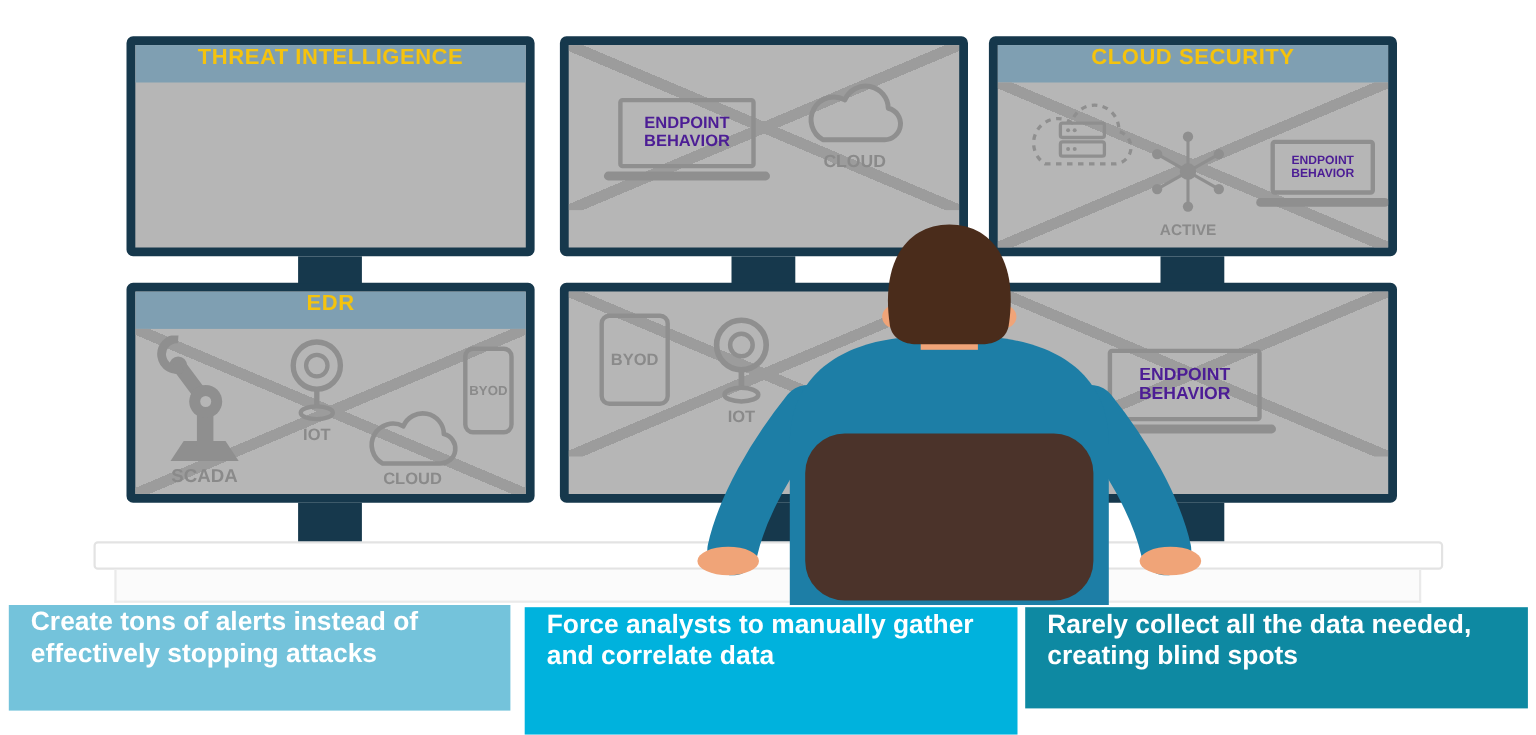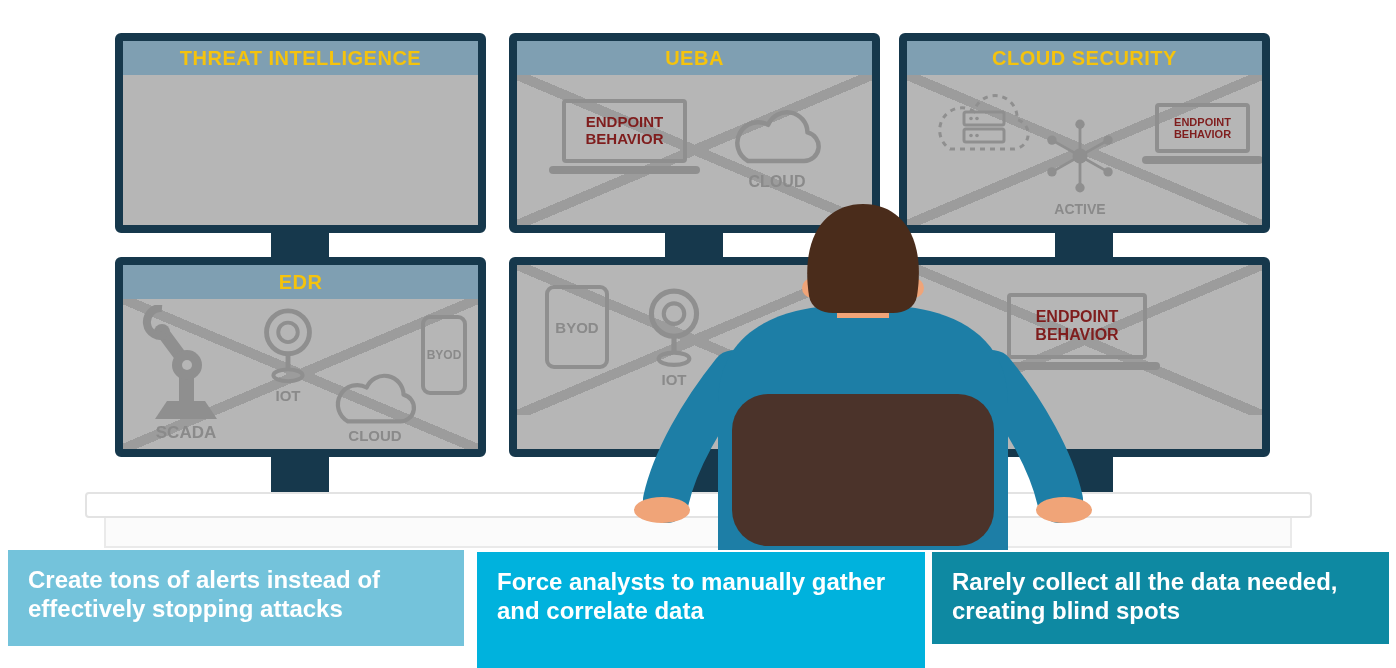"THREAT INTELLIGENCE" .mhead { align-items: center -> flex-start }
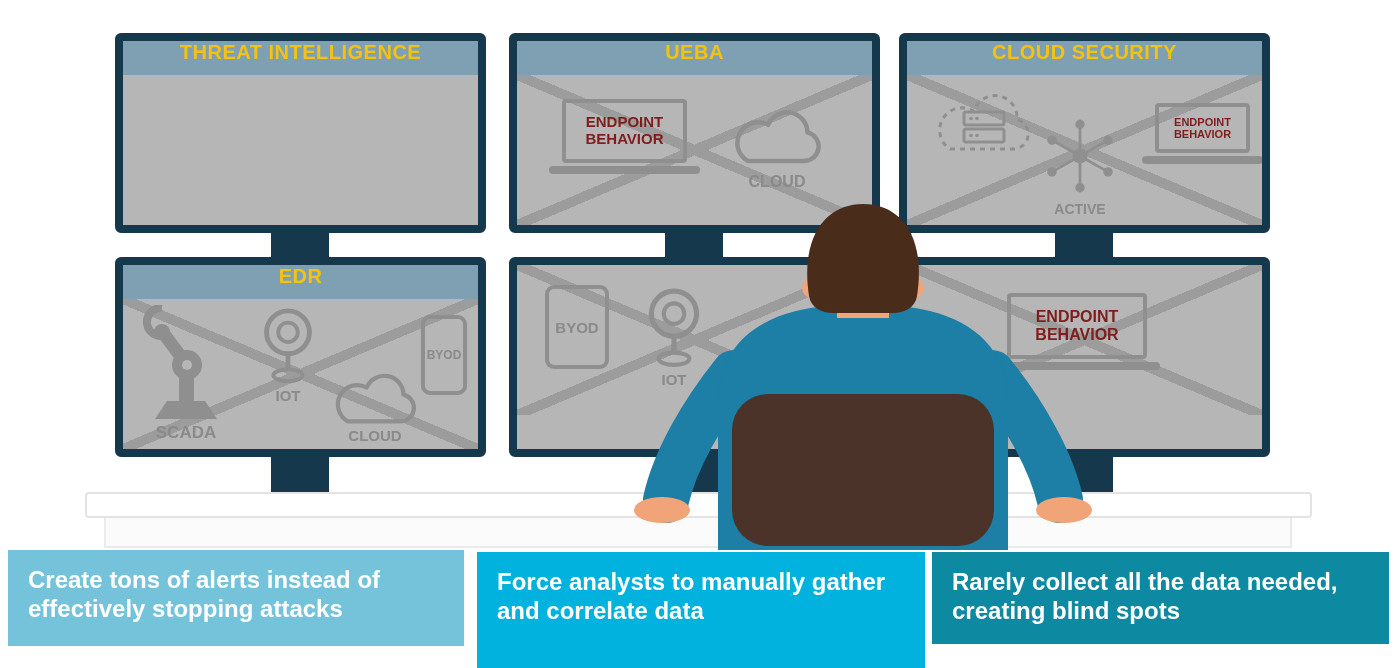"UEBA" div.mhead { html: <div> <span>UEBA</span> </div> -> none }
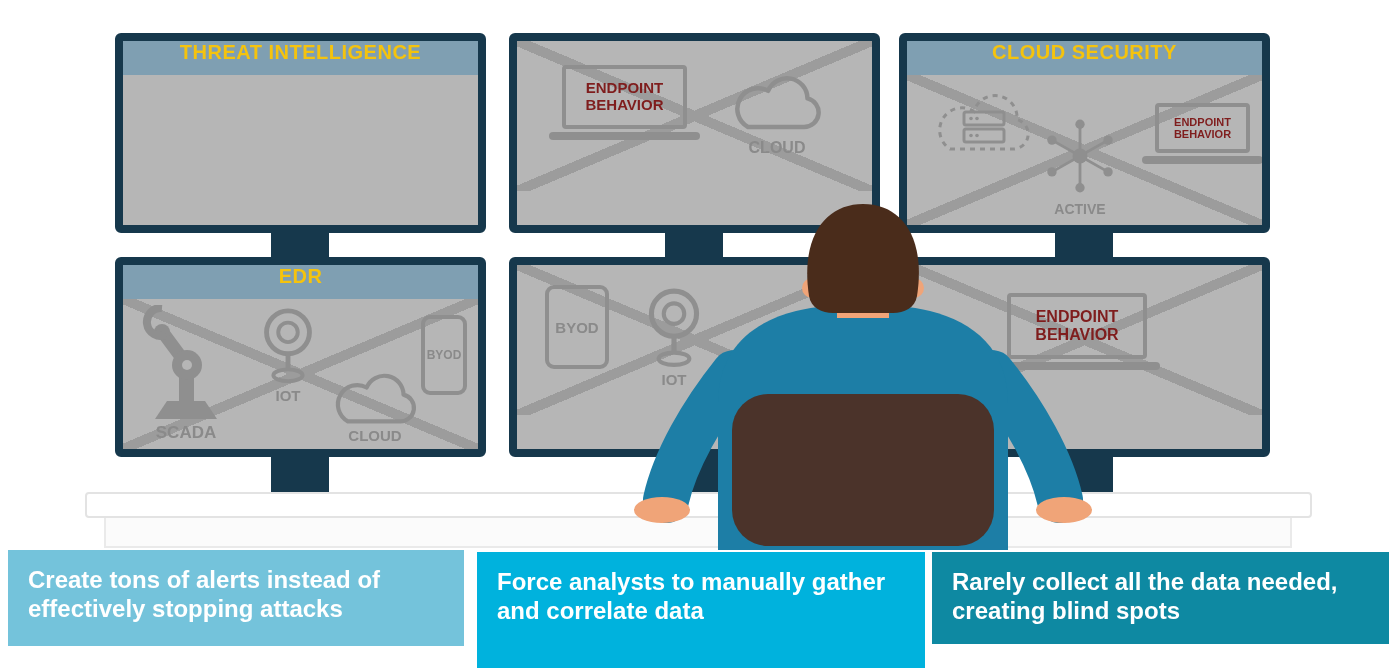"ENDPOINT BEHAVIOR" .lscreen { color: #7f1d1d -> #4c1d95; margin-top: none -> 24px }
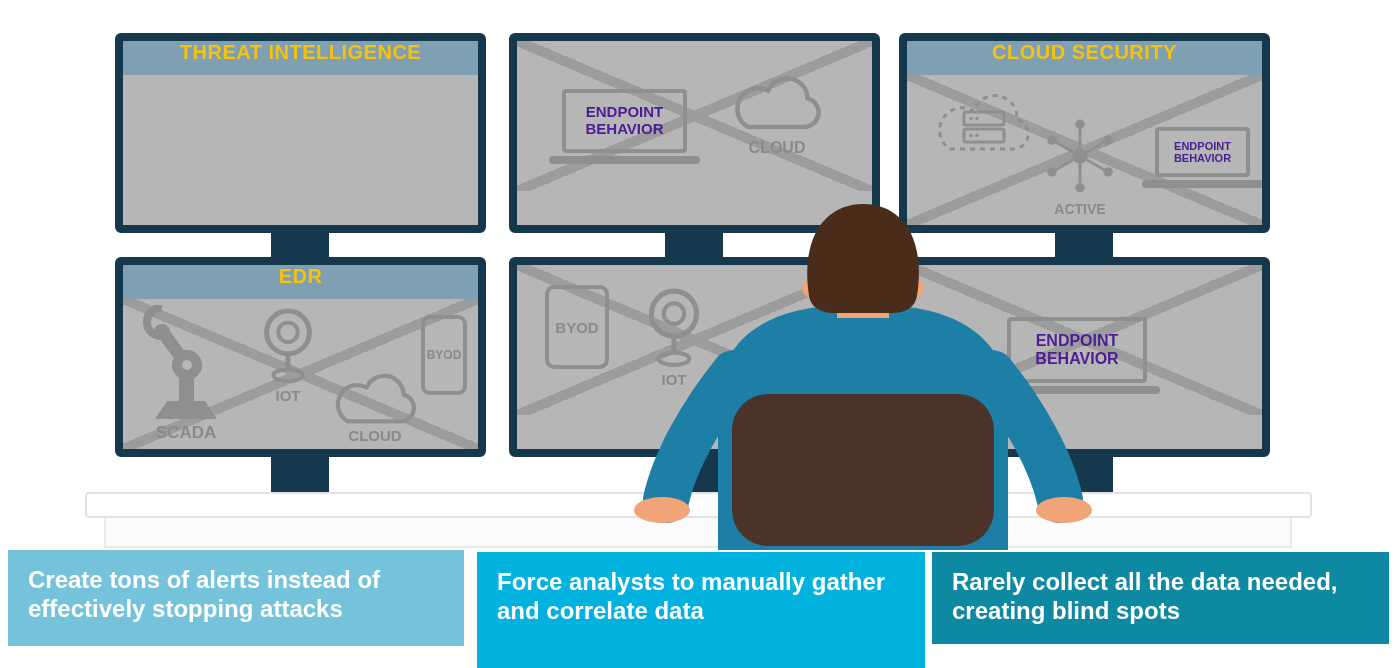"Create tons of alerts instead" .caption { padding: 15px 20px -> 1px 20px }
